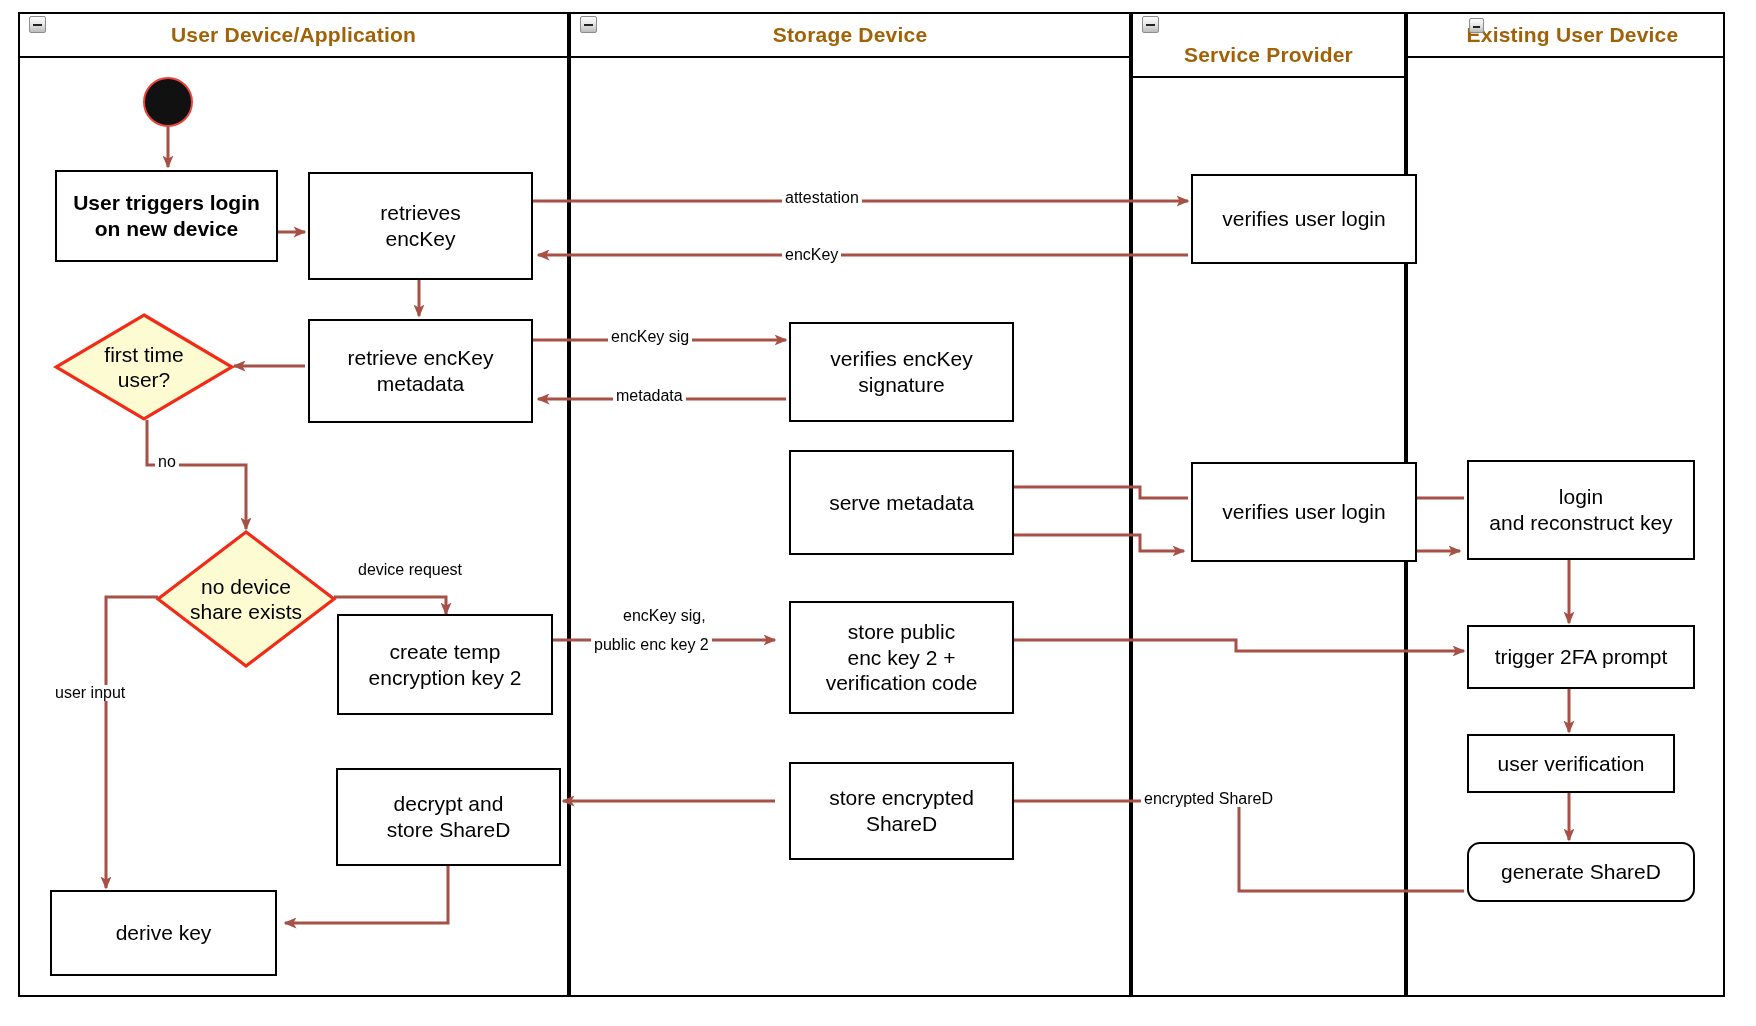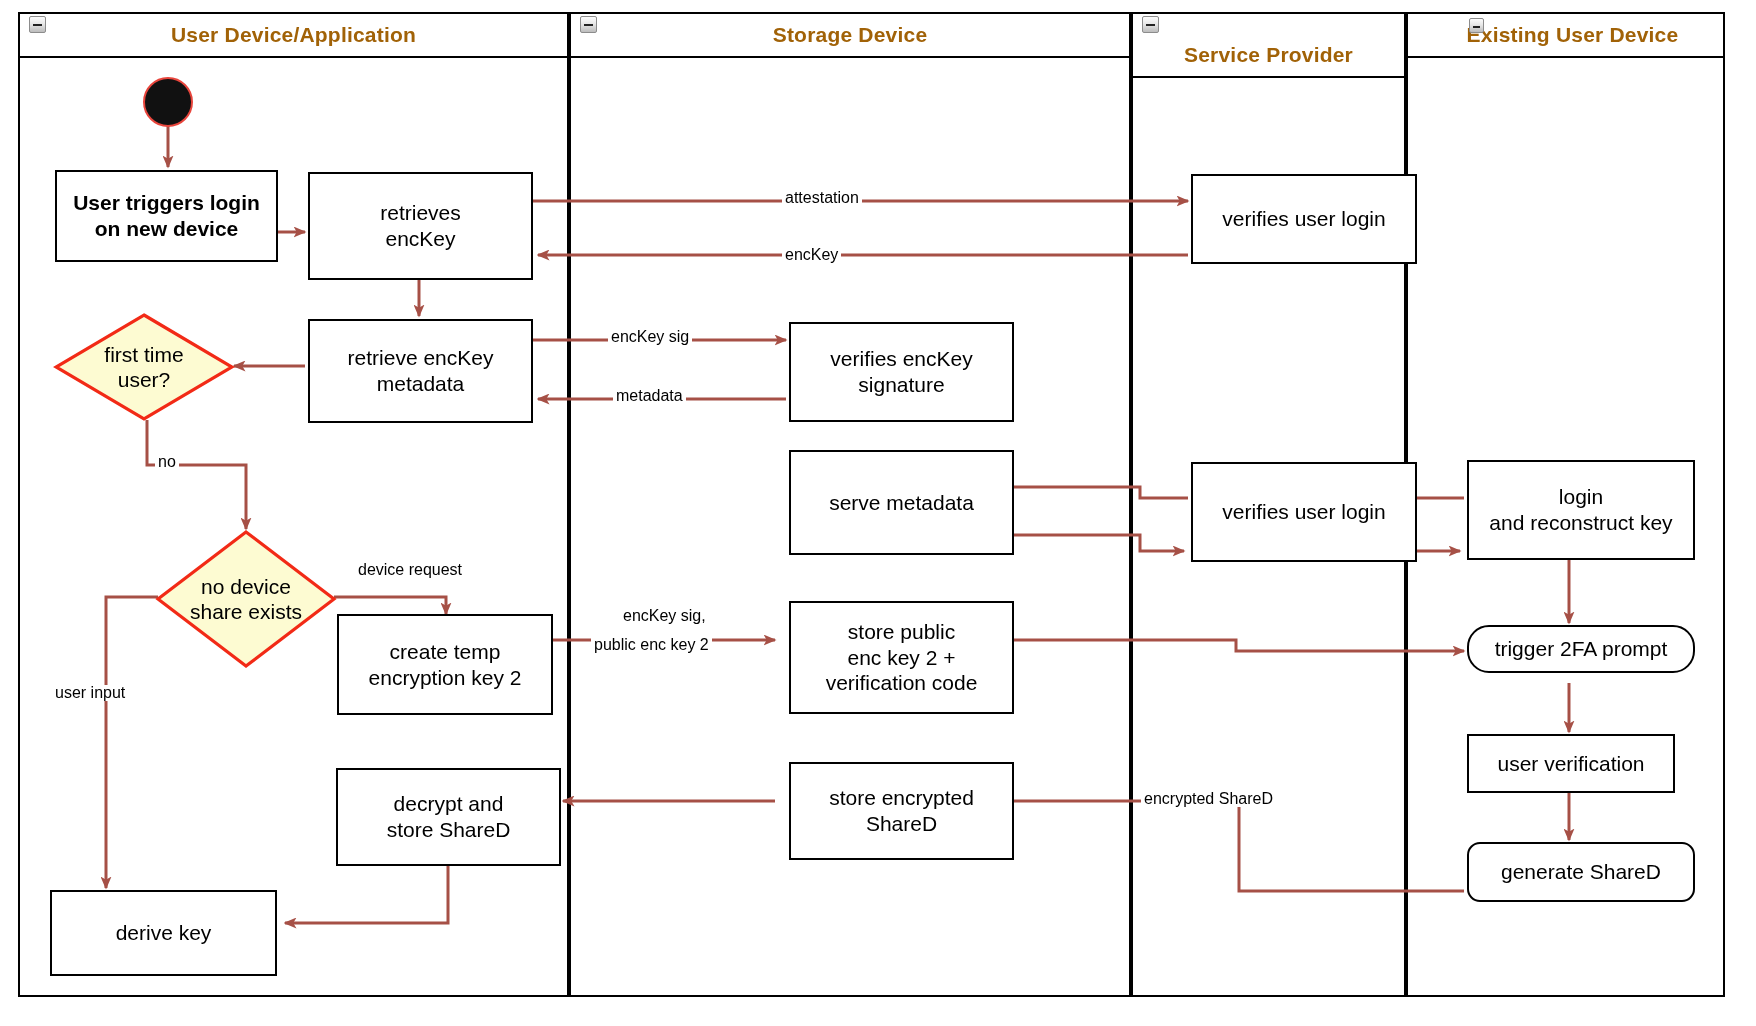"trigger 2FA prompt" div.node { border-radius: 22px -> none; height: 48px -> 64px }
